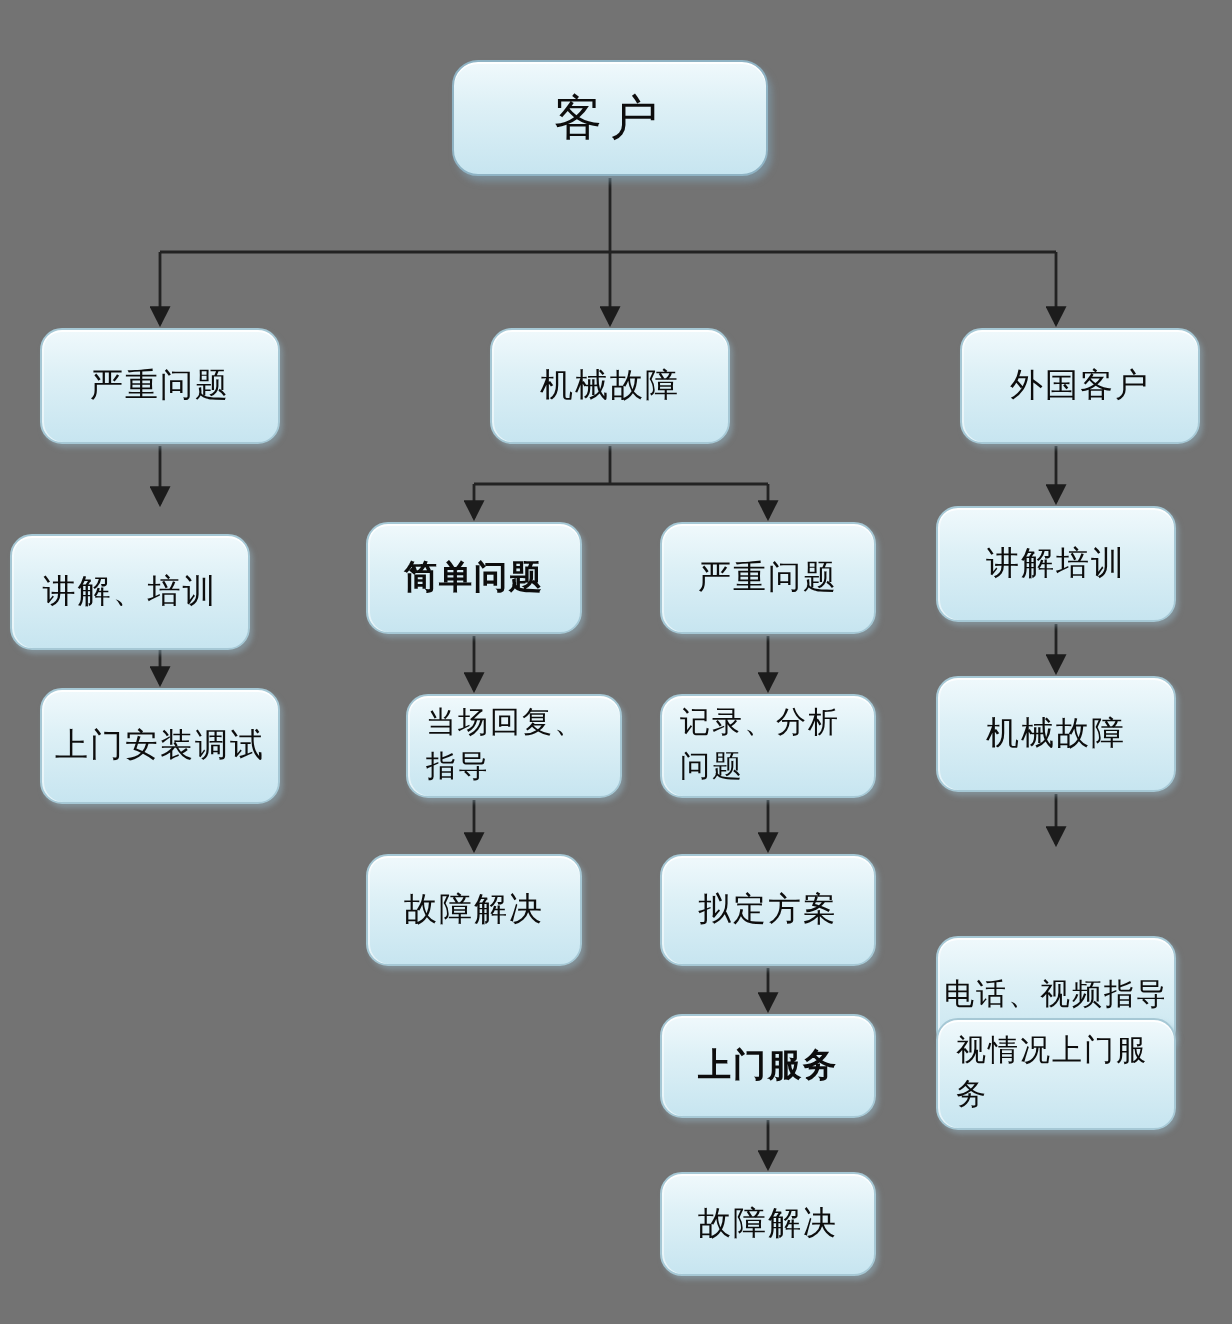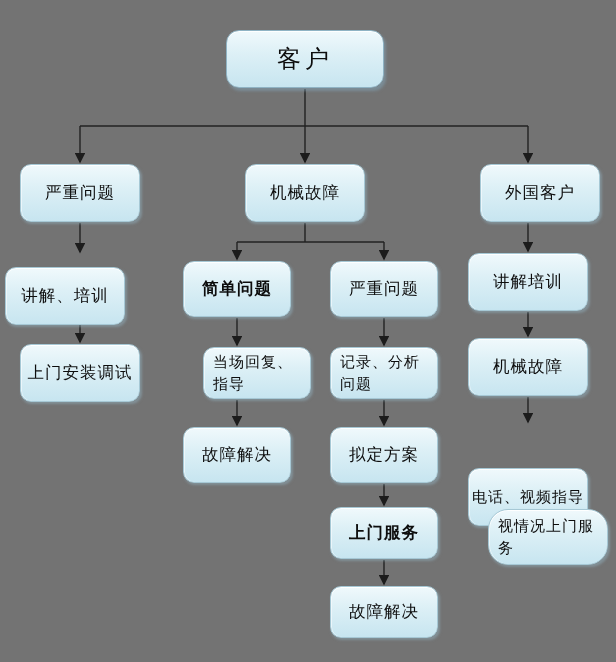"视情况上门服务" .n-situational-onsite { border-radius: 20px -> none; left: 488px -> 468px }
